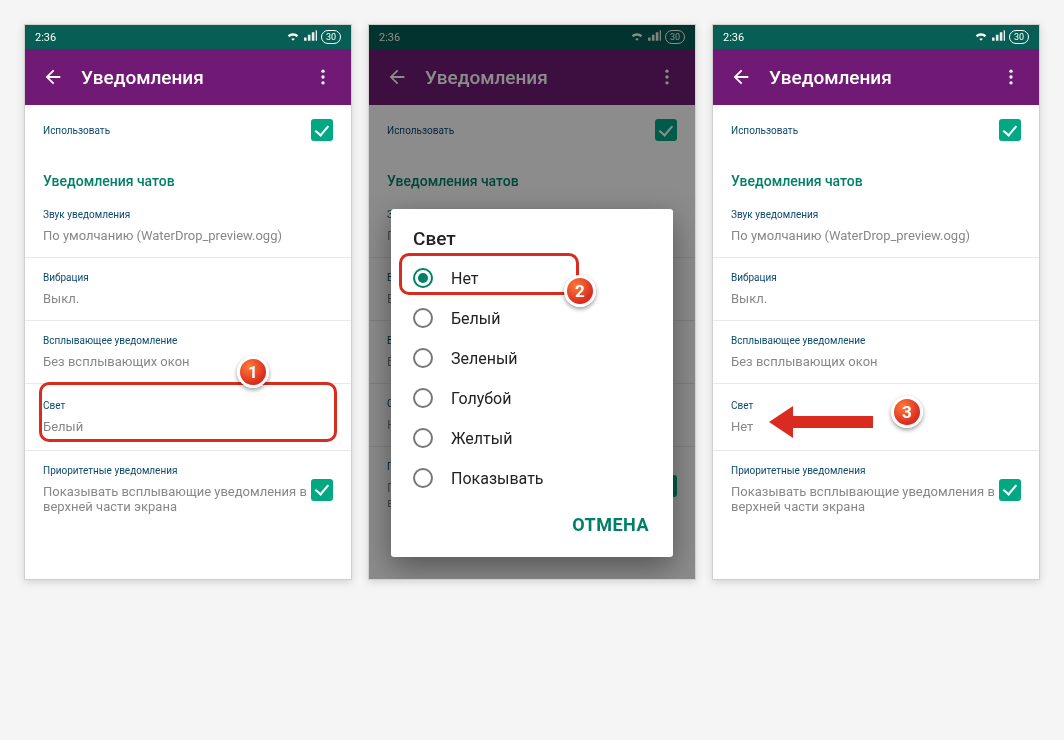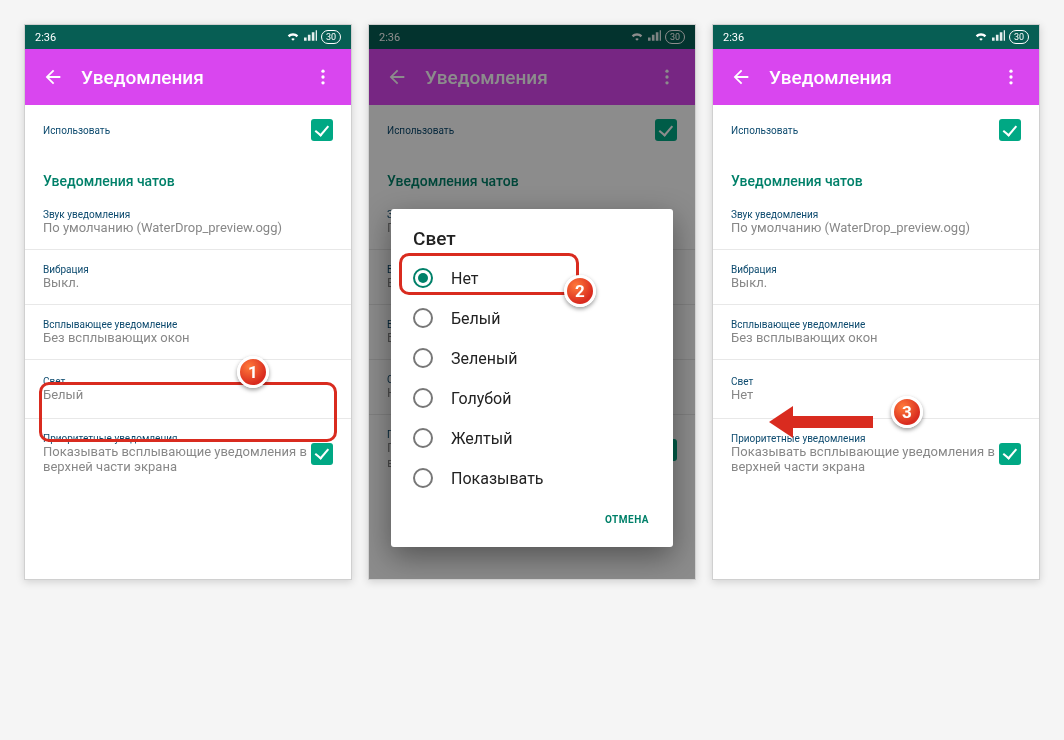"Уведомления" .appbar { background: #d946ef -> #701a75 }
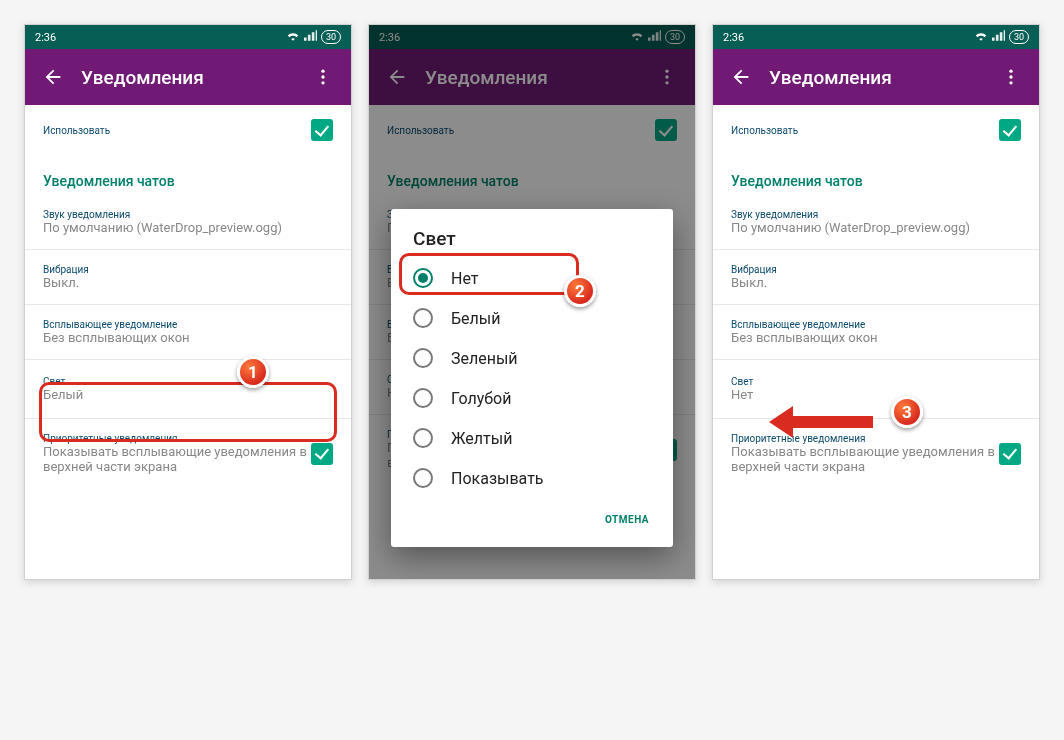"По умолчанию (WaterDrop_preview.ogg)" .row .secondary { margin-top: 0 -> 8px }
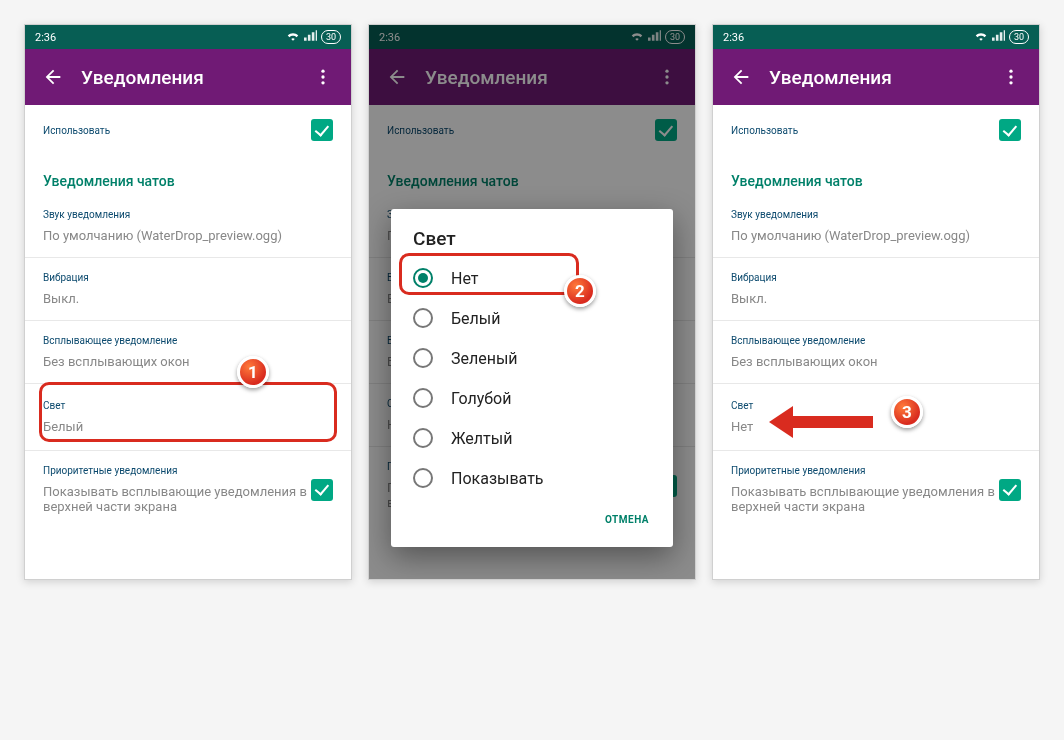"ОТМЕНА" .dialog-actions .btn { font-size: 10px -> 18px }
